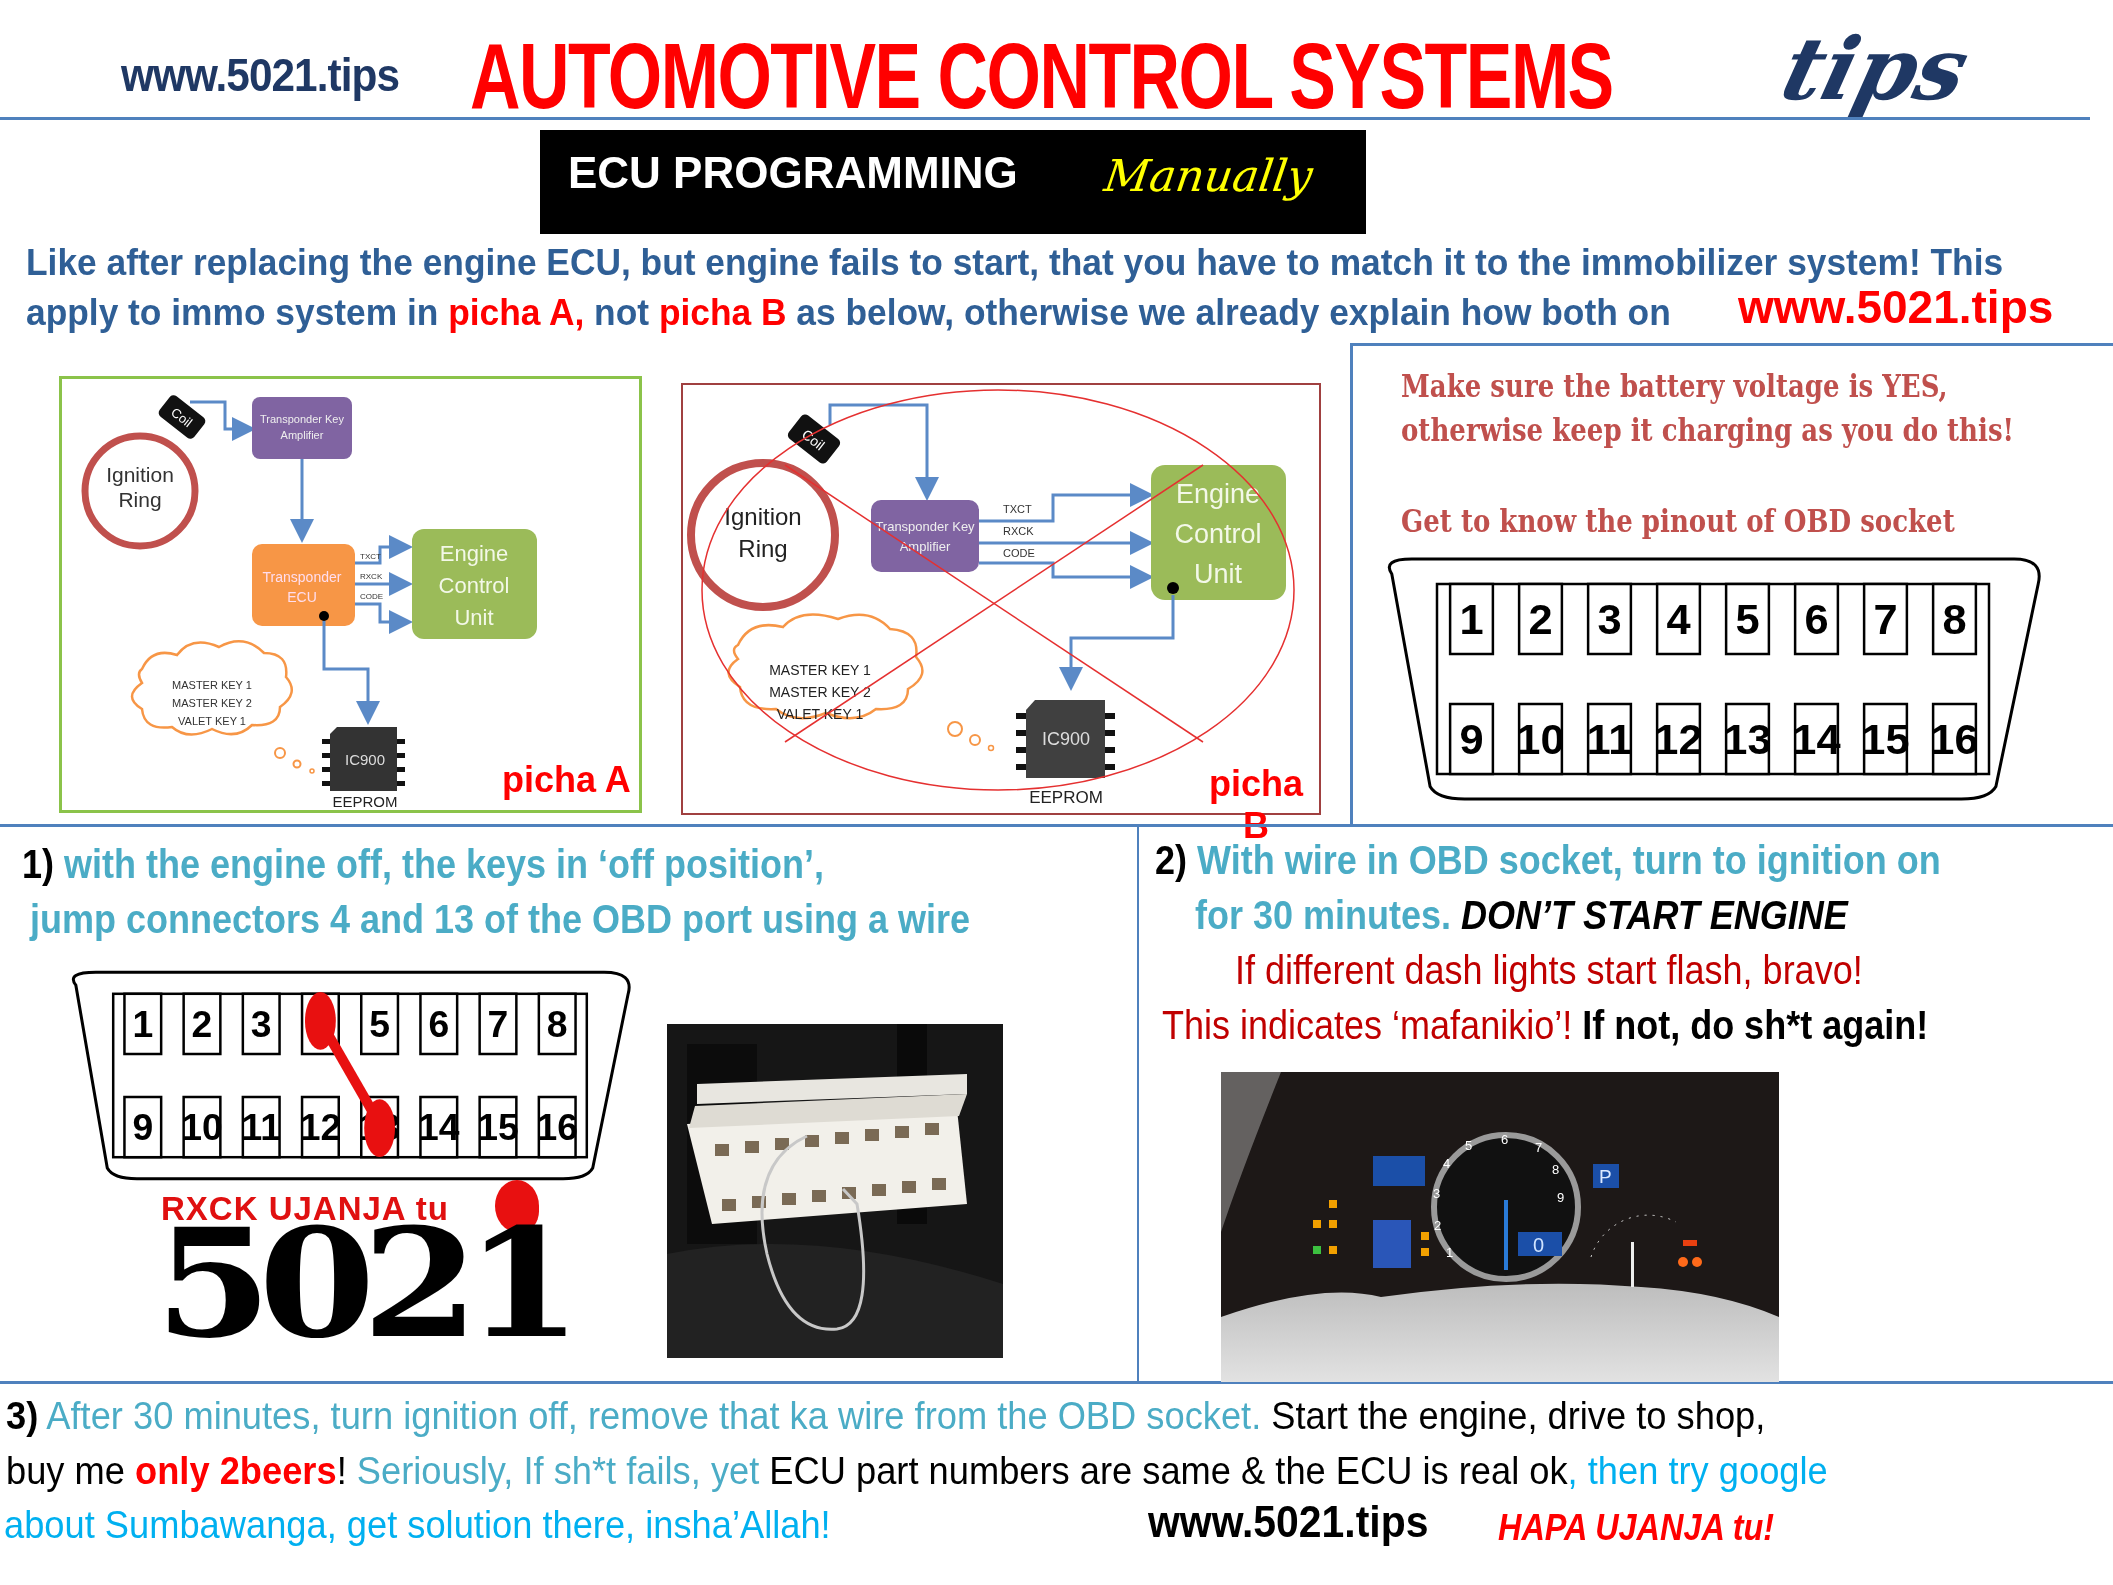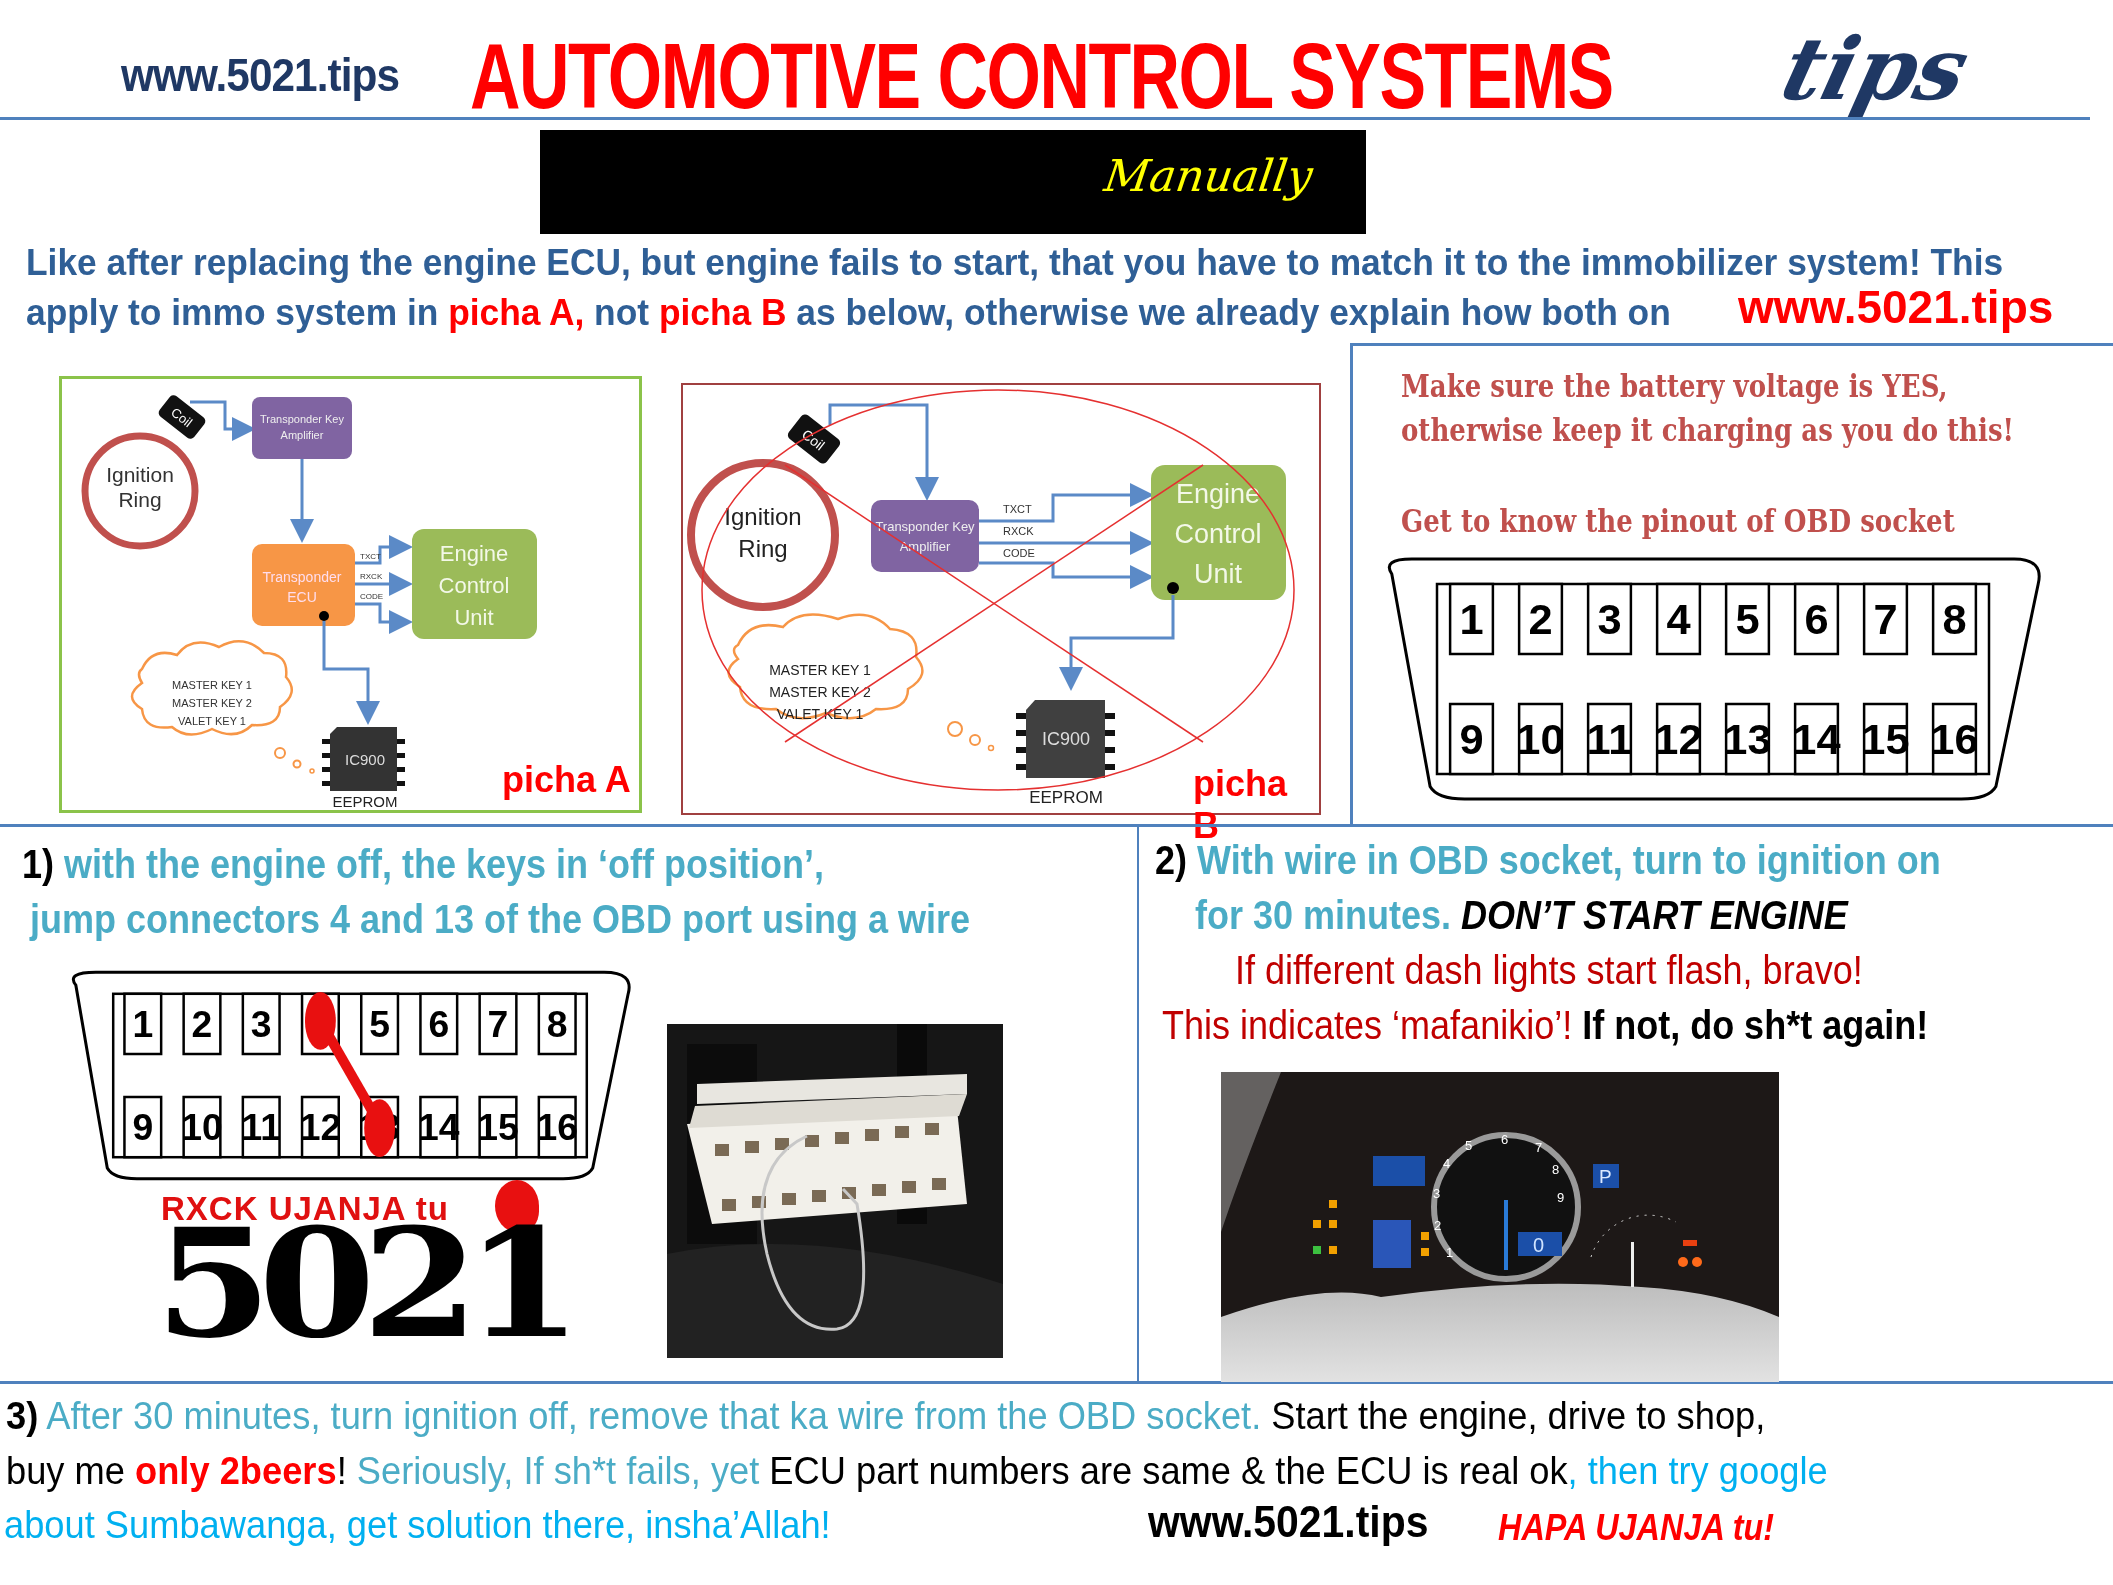"ECU PROGRAMMING" span.t1 { html: none -> <span>ECU PROGRAMMING</span> }
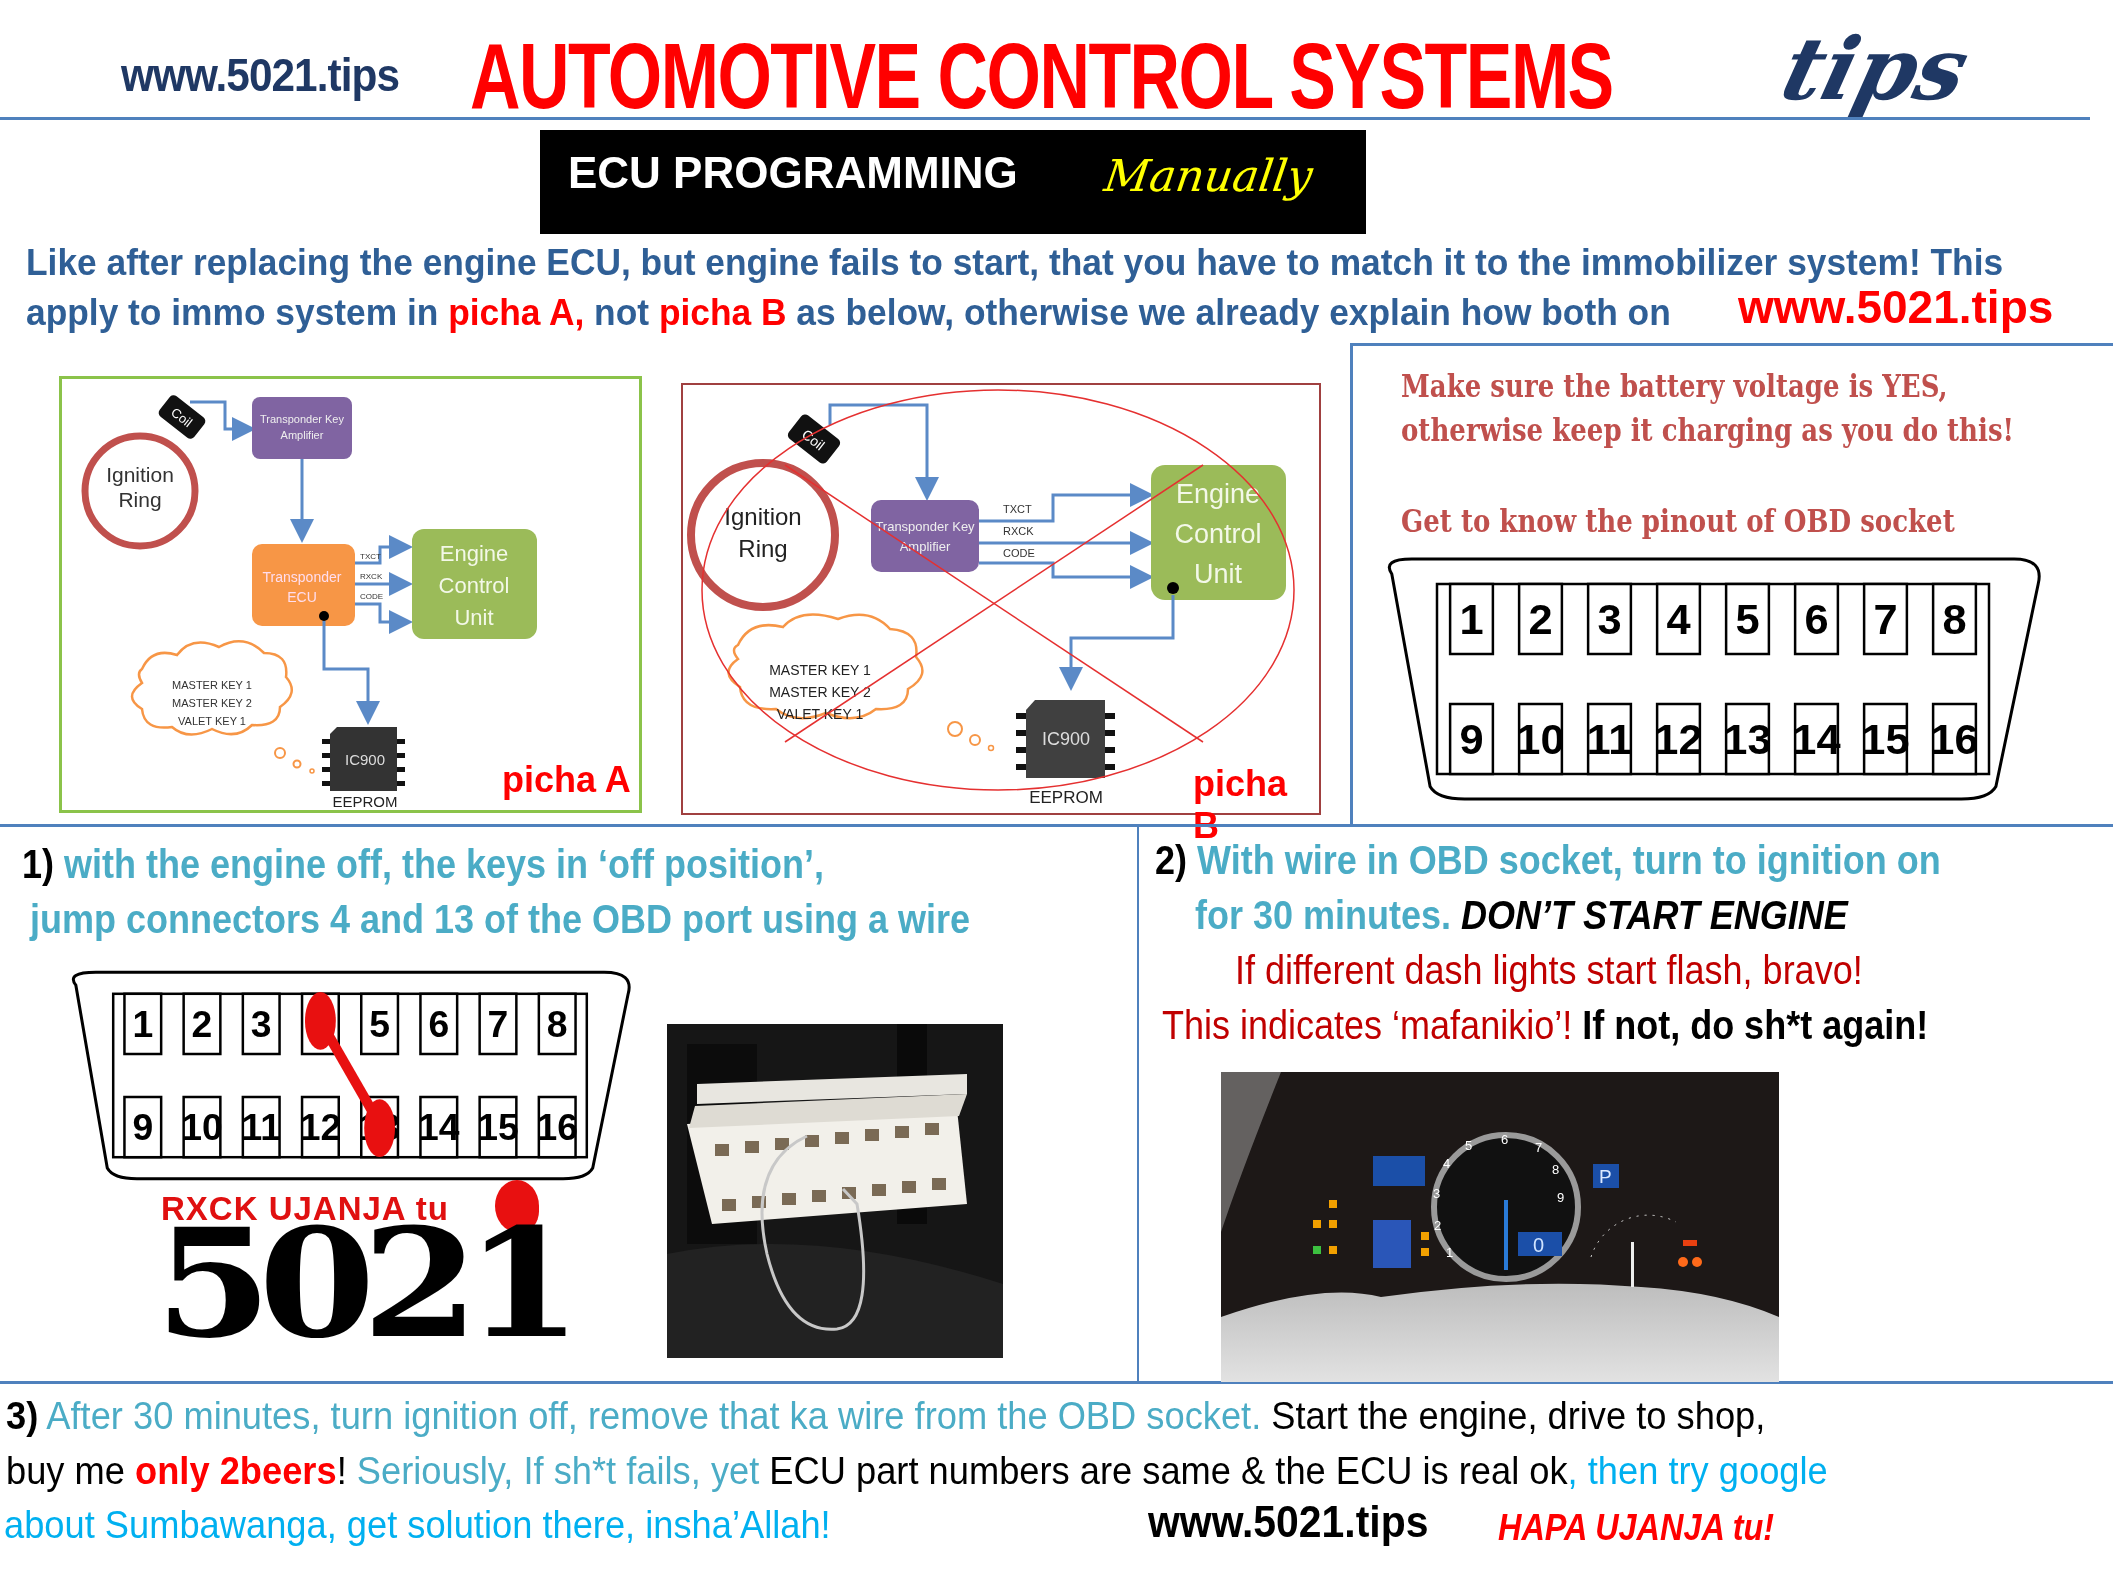"picha A" .plabel { text-align: none -> center }
